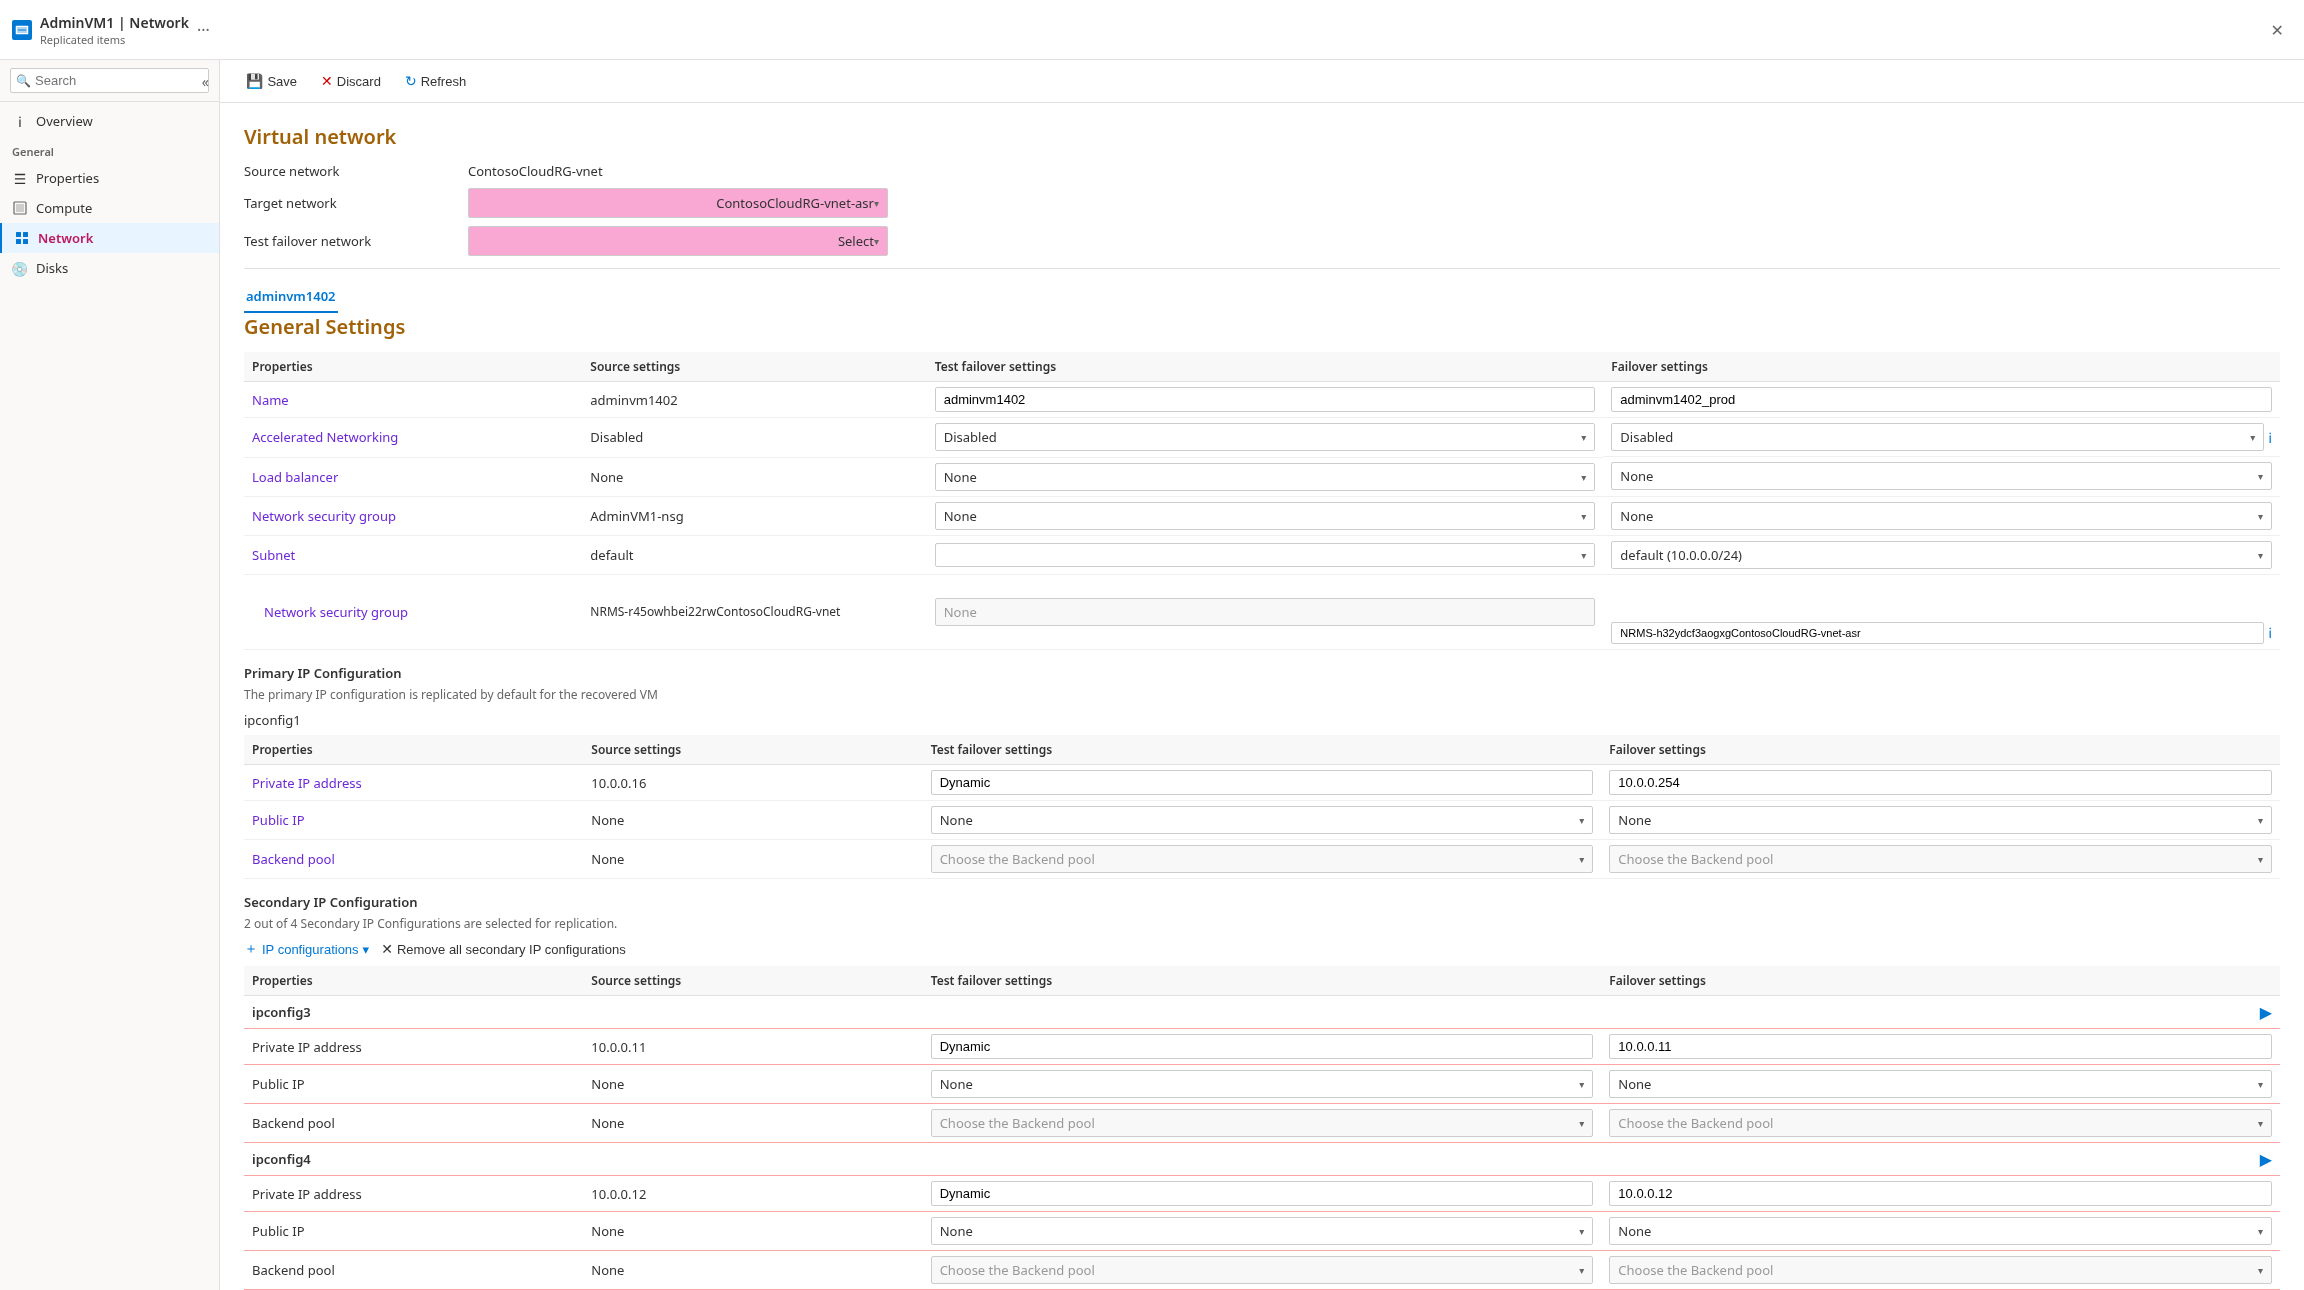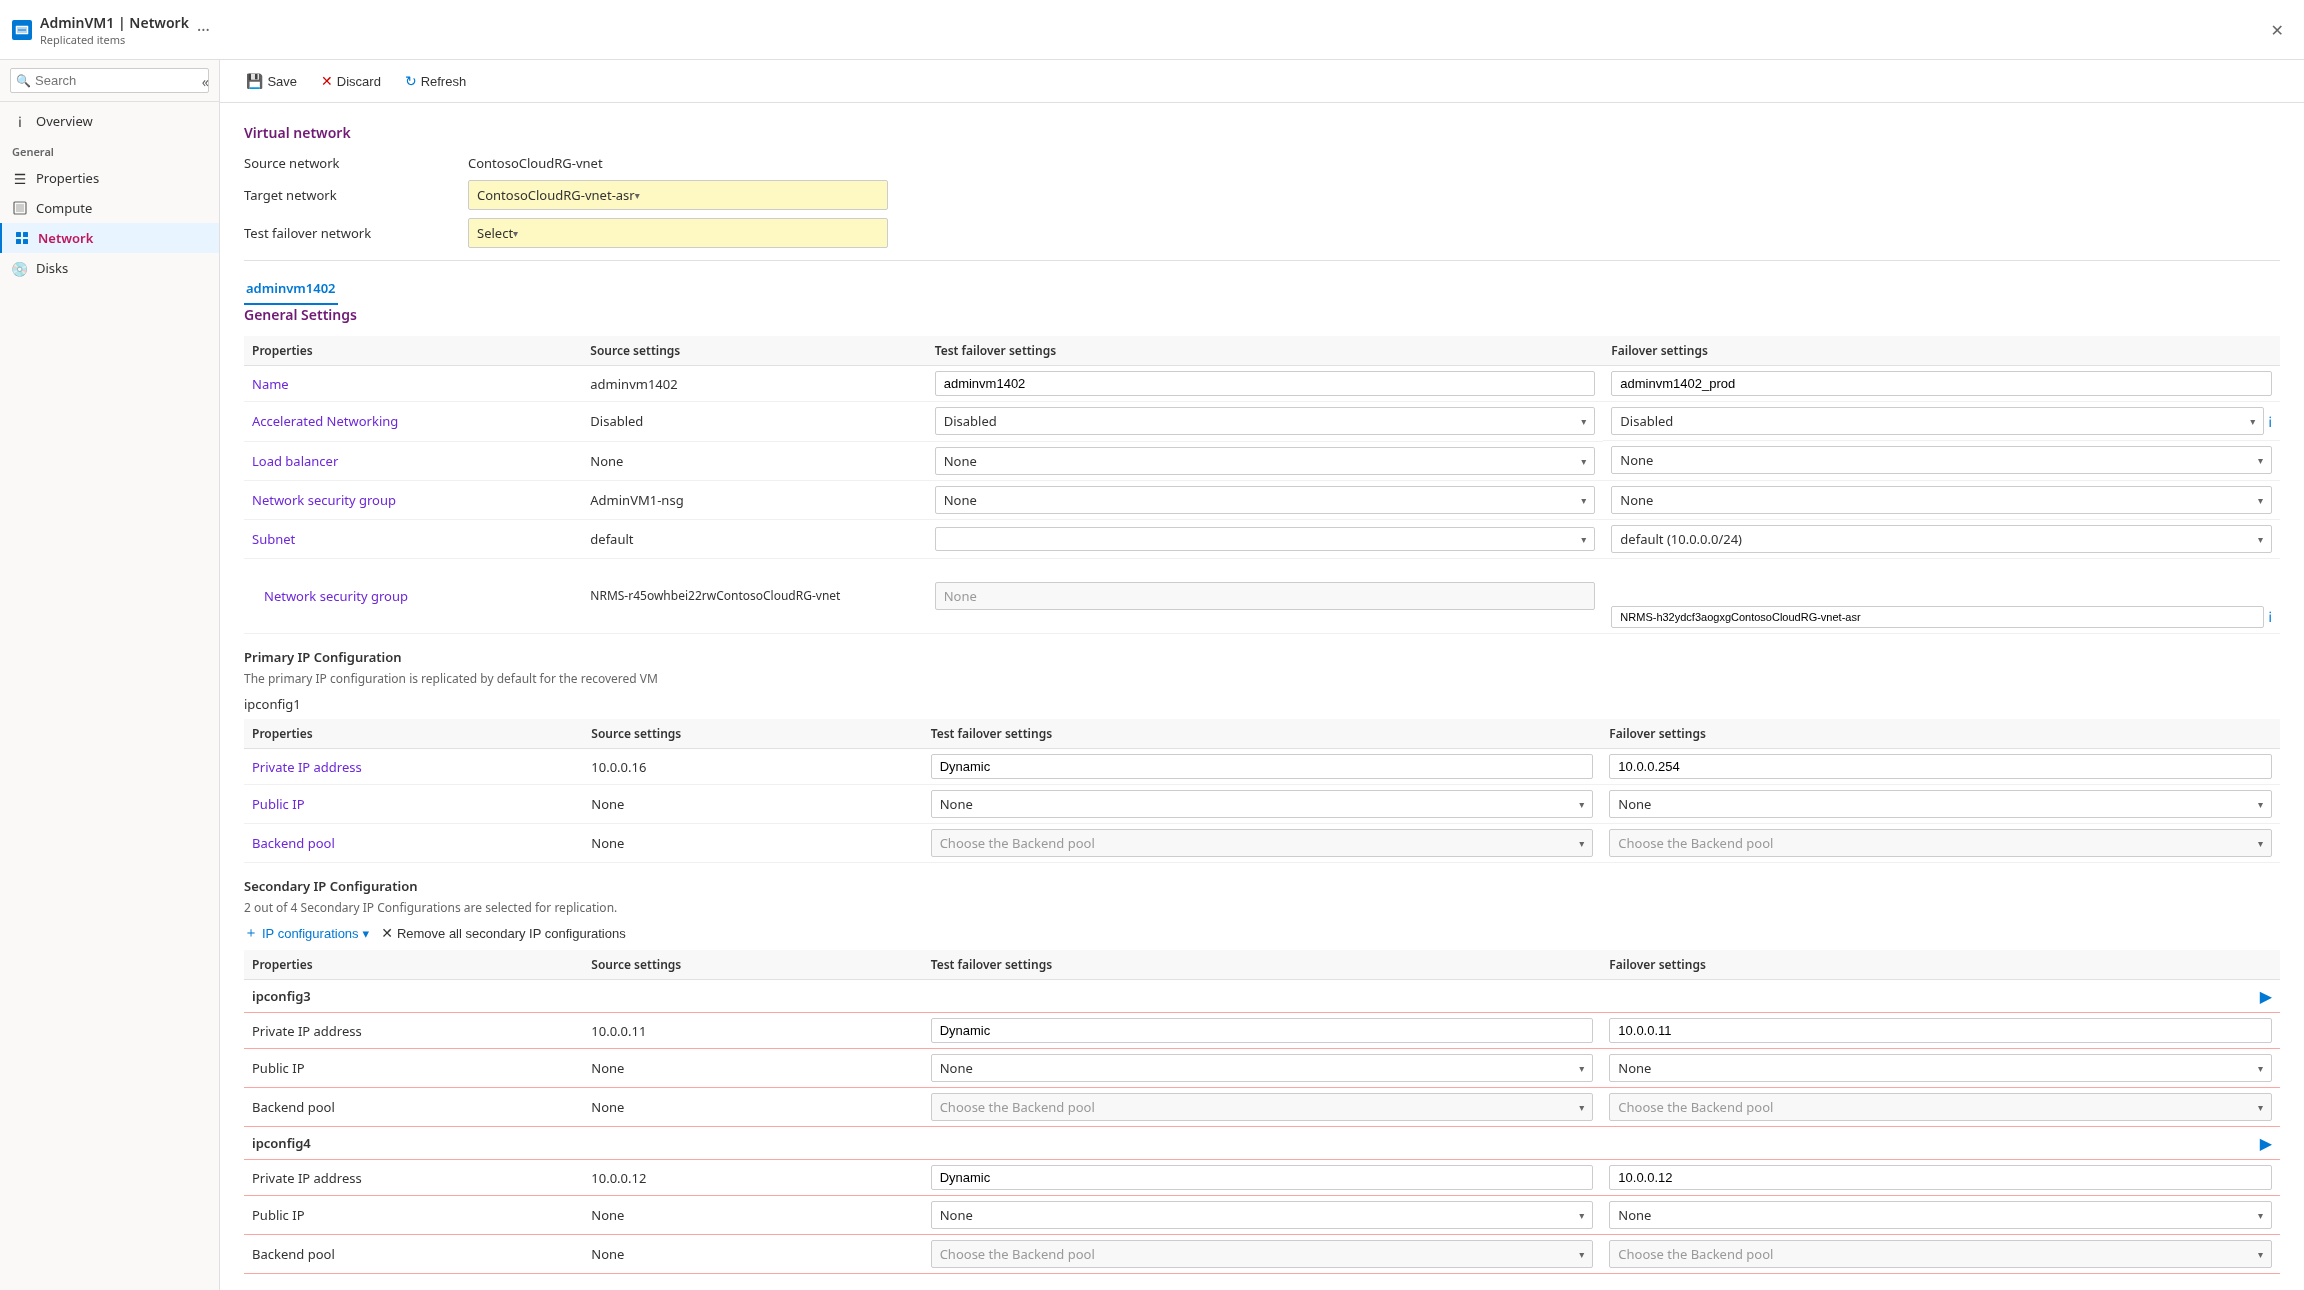"Virtual network" .section-title { color: #701a75 -> #a16207; font-size: 14px -> 20px }
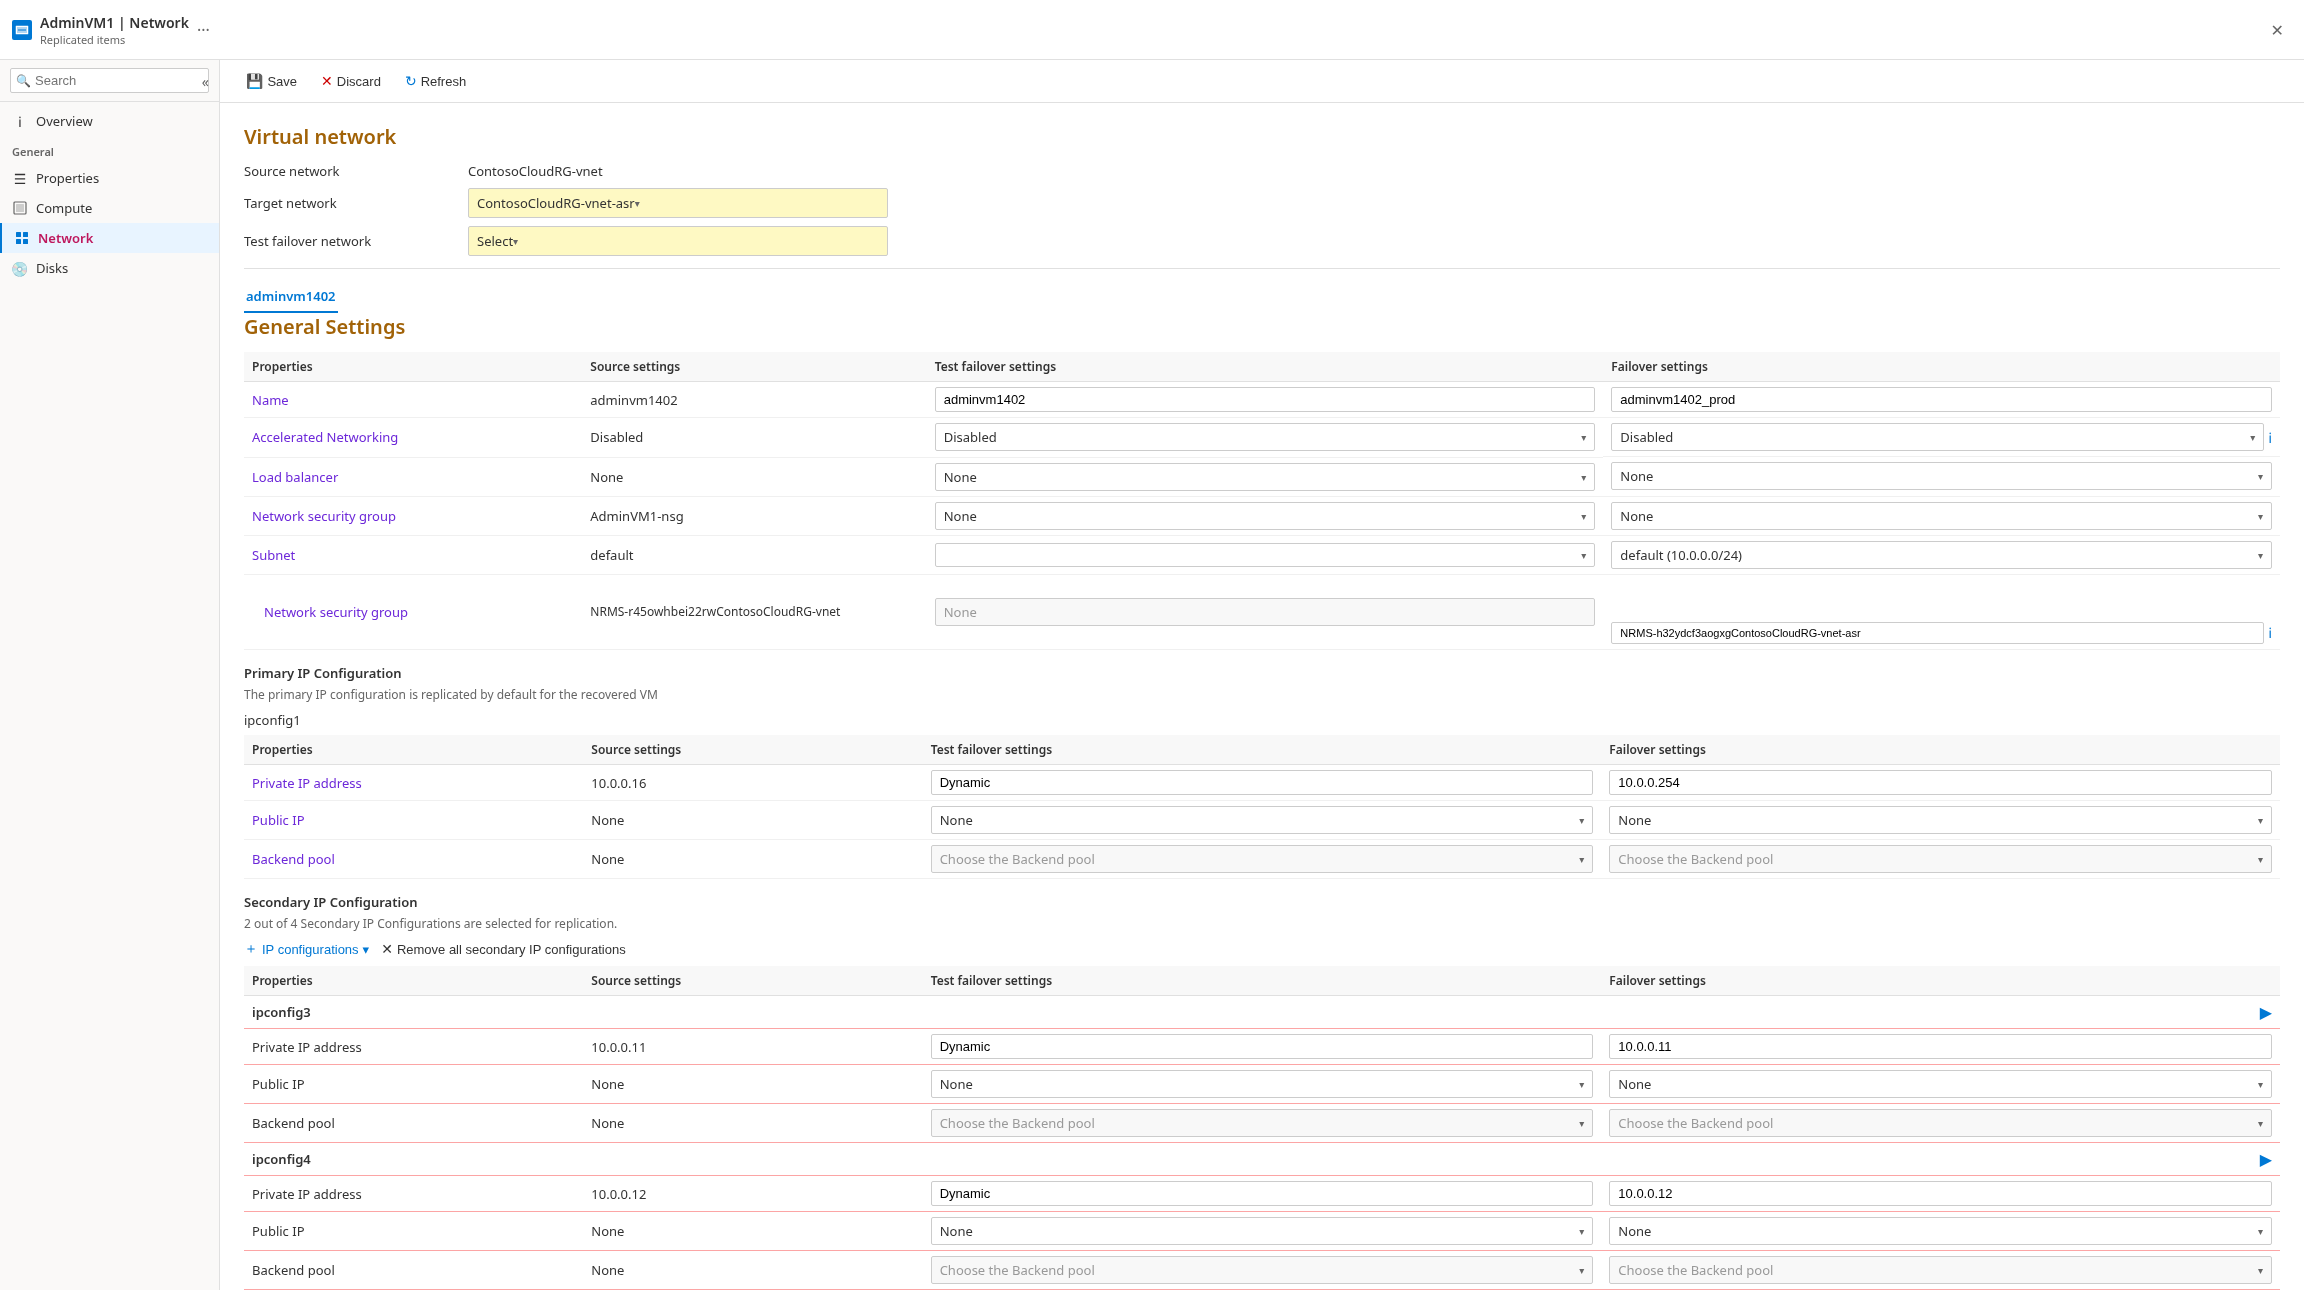"ContosoCloudRG-vnet-asr" .dropdown-field { background: #fef9c3 -> #f9a8d4; justify-content: flex-start -> flex-end }
